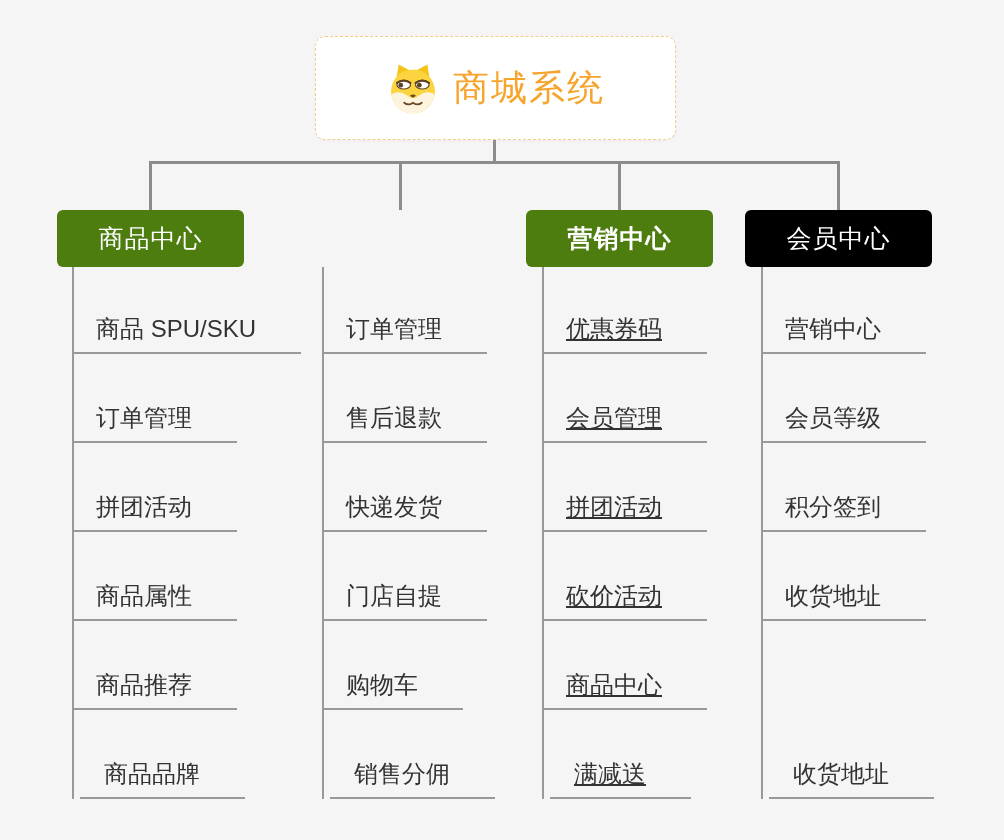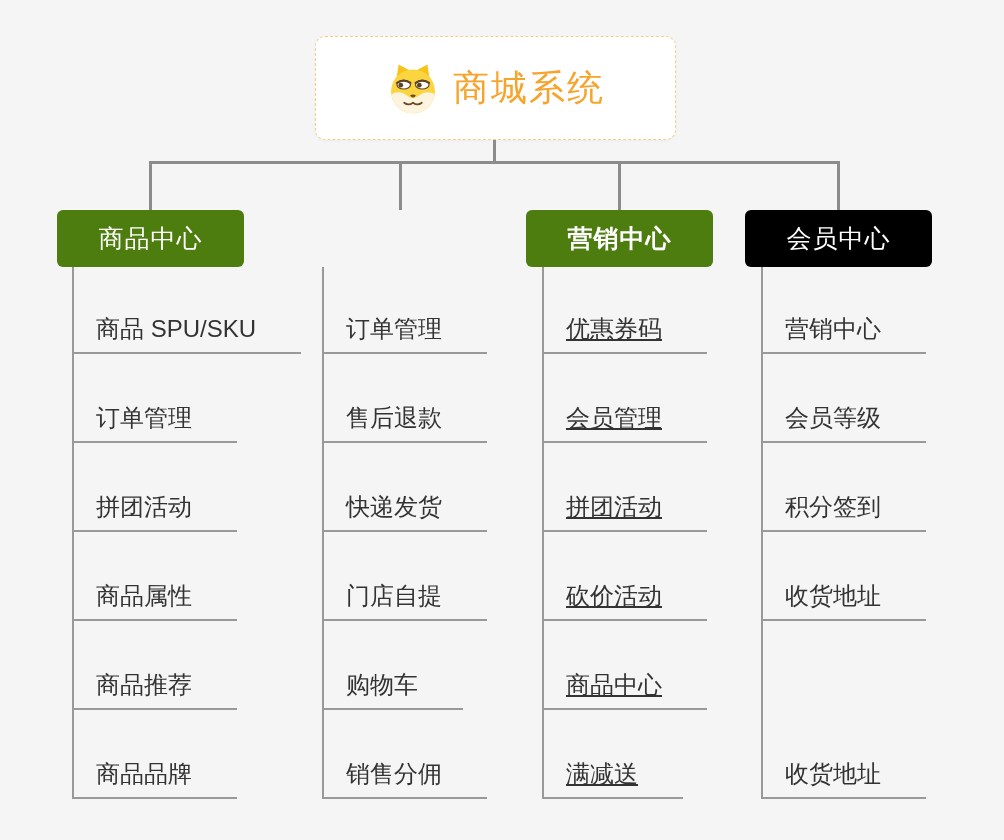"商品品牌" .r5 { margin-left: none -> 8px }
